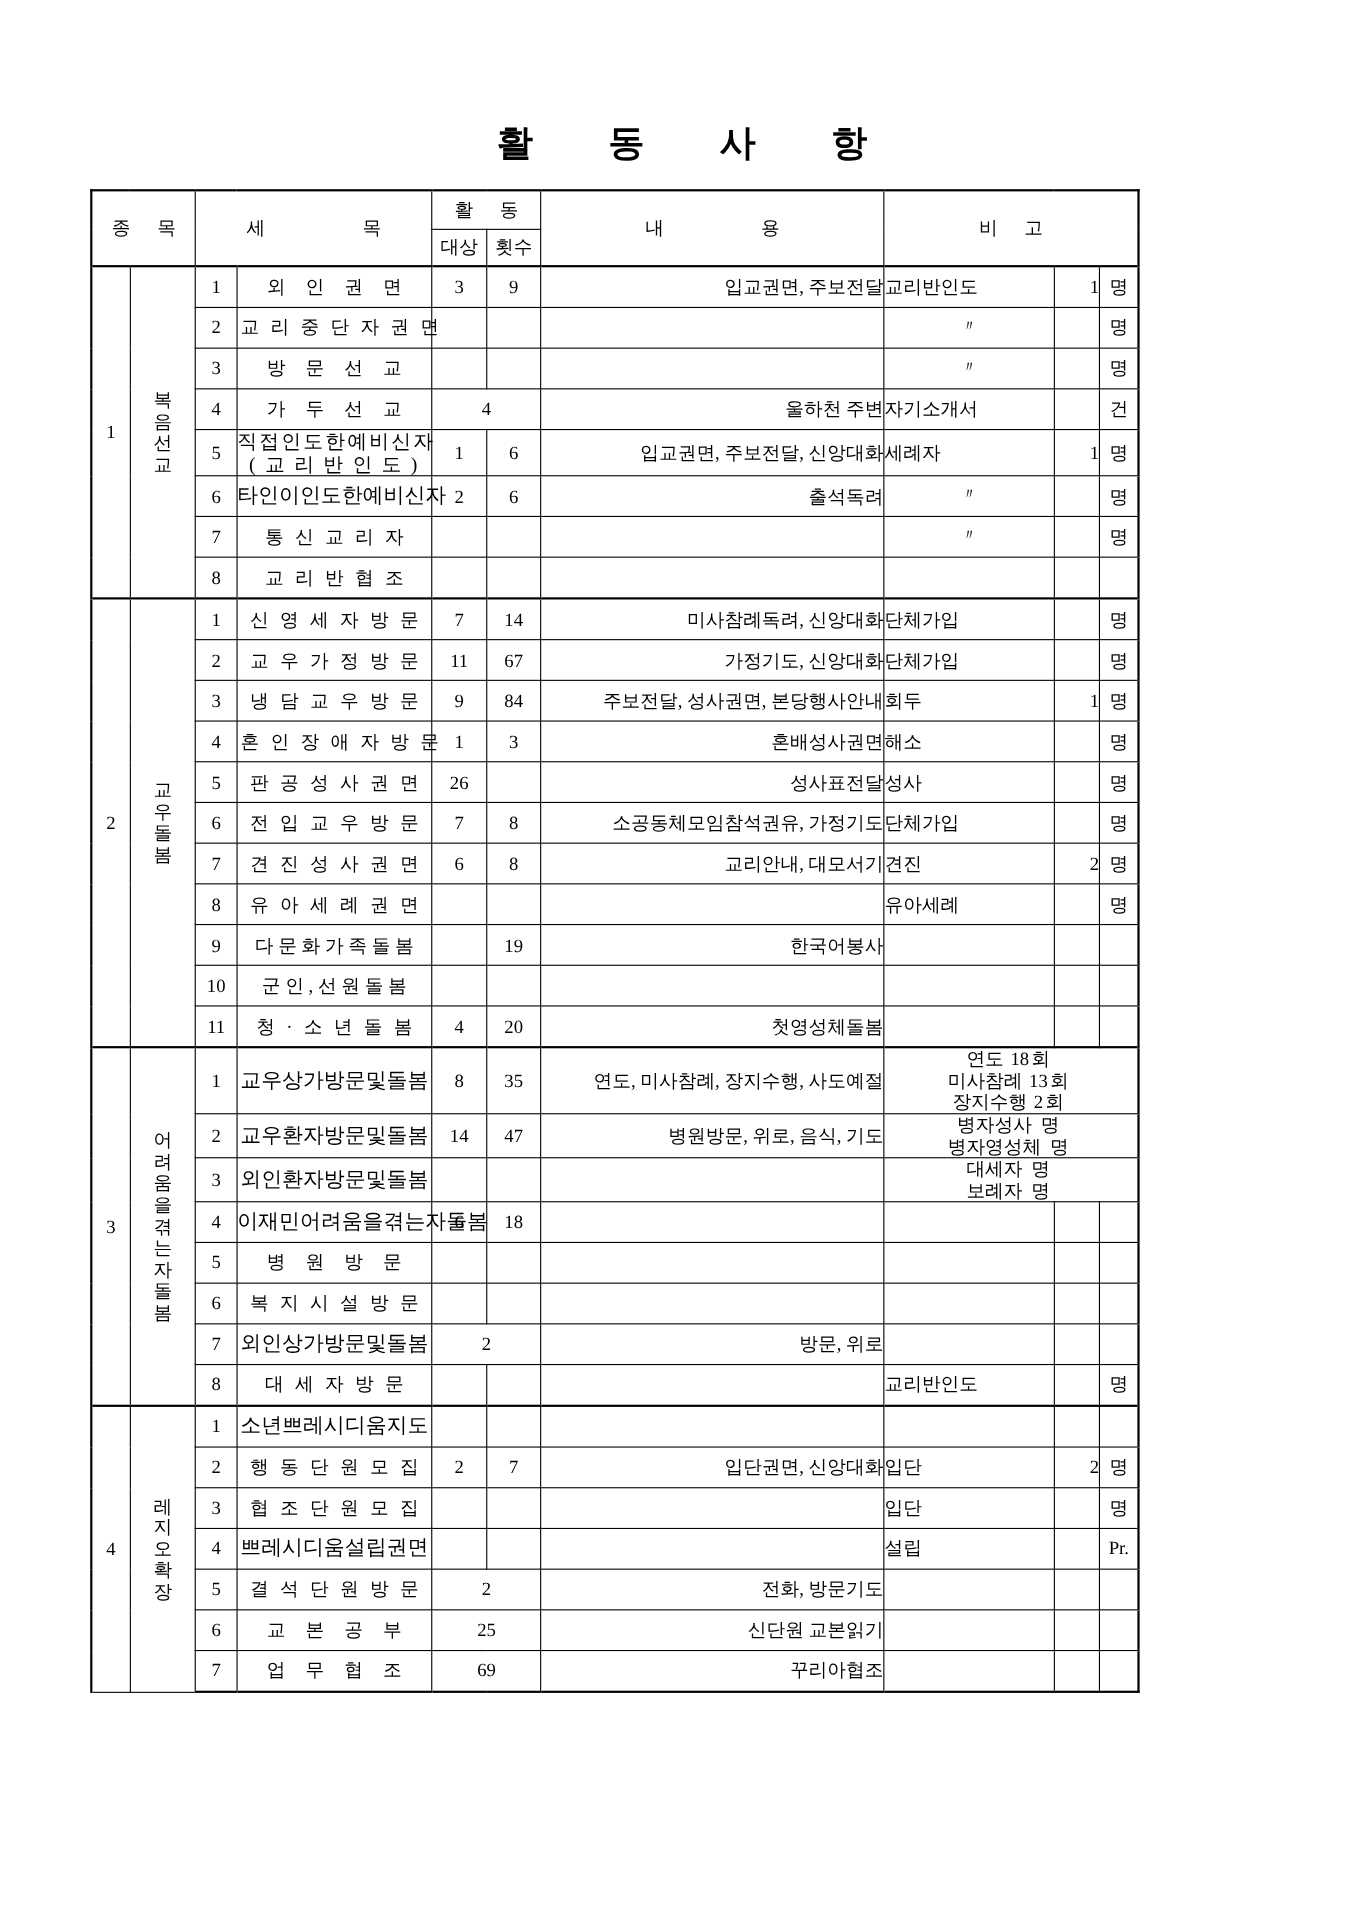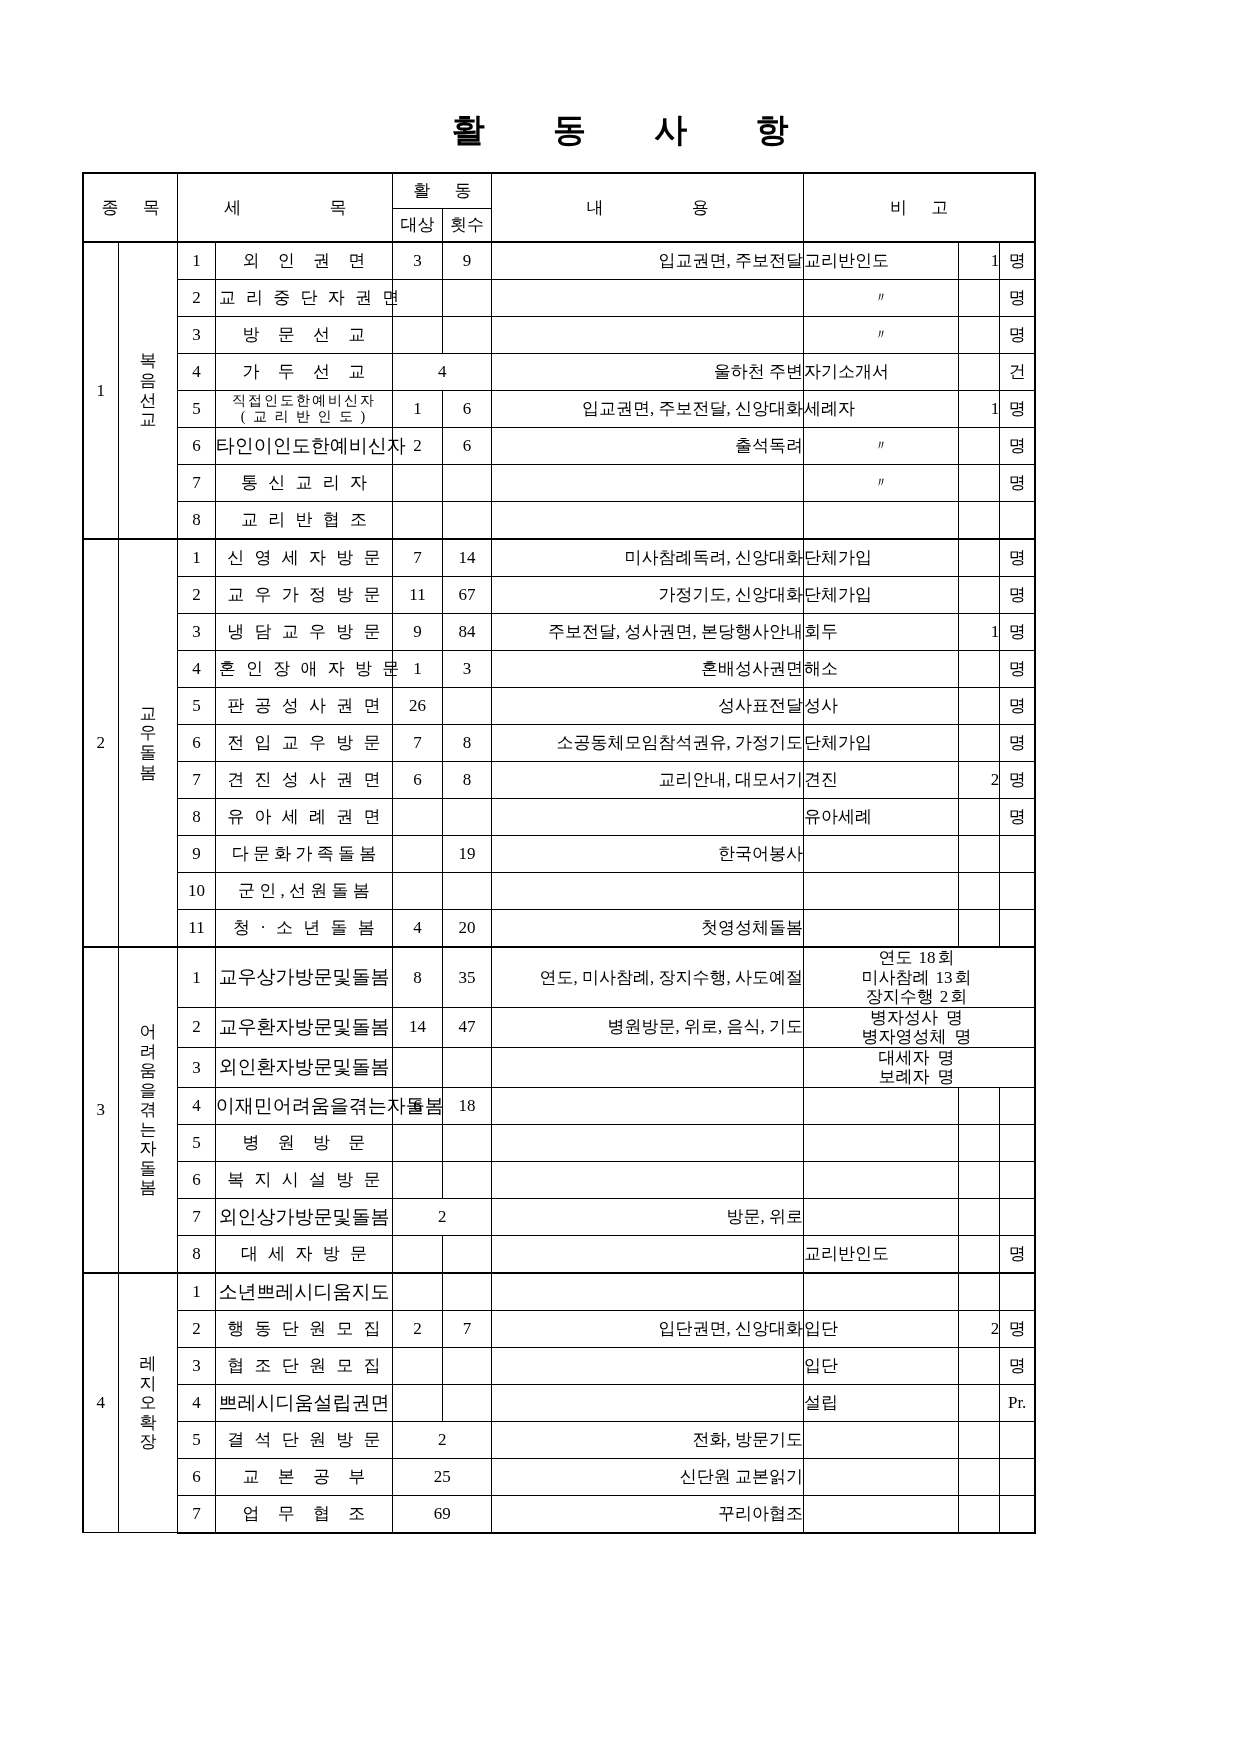"직접인도한예비신자" .item.two { font-size: 14px -> 18px }
